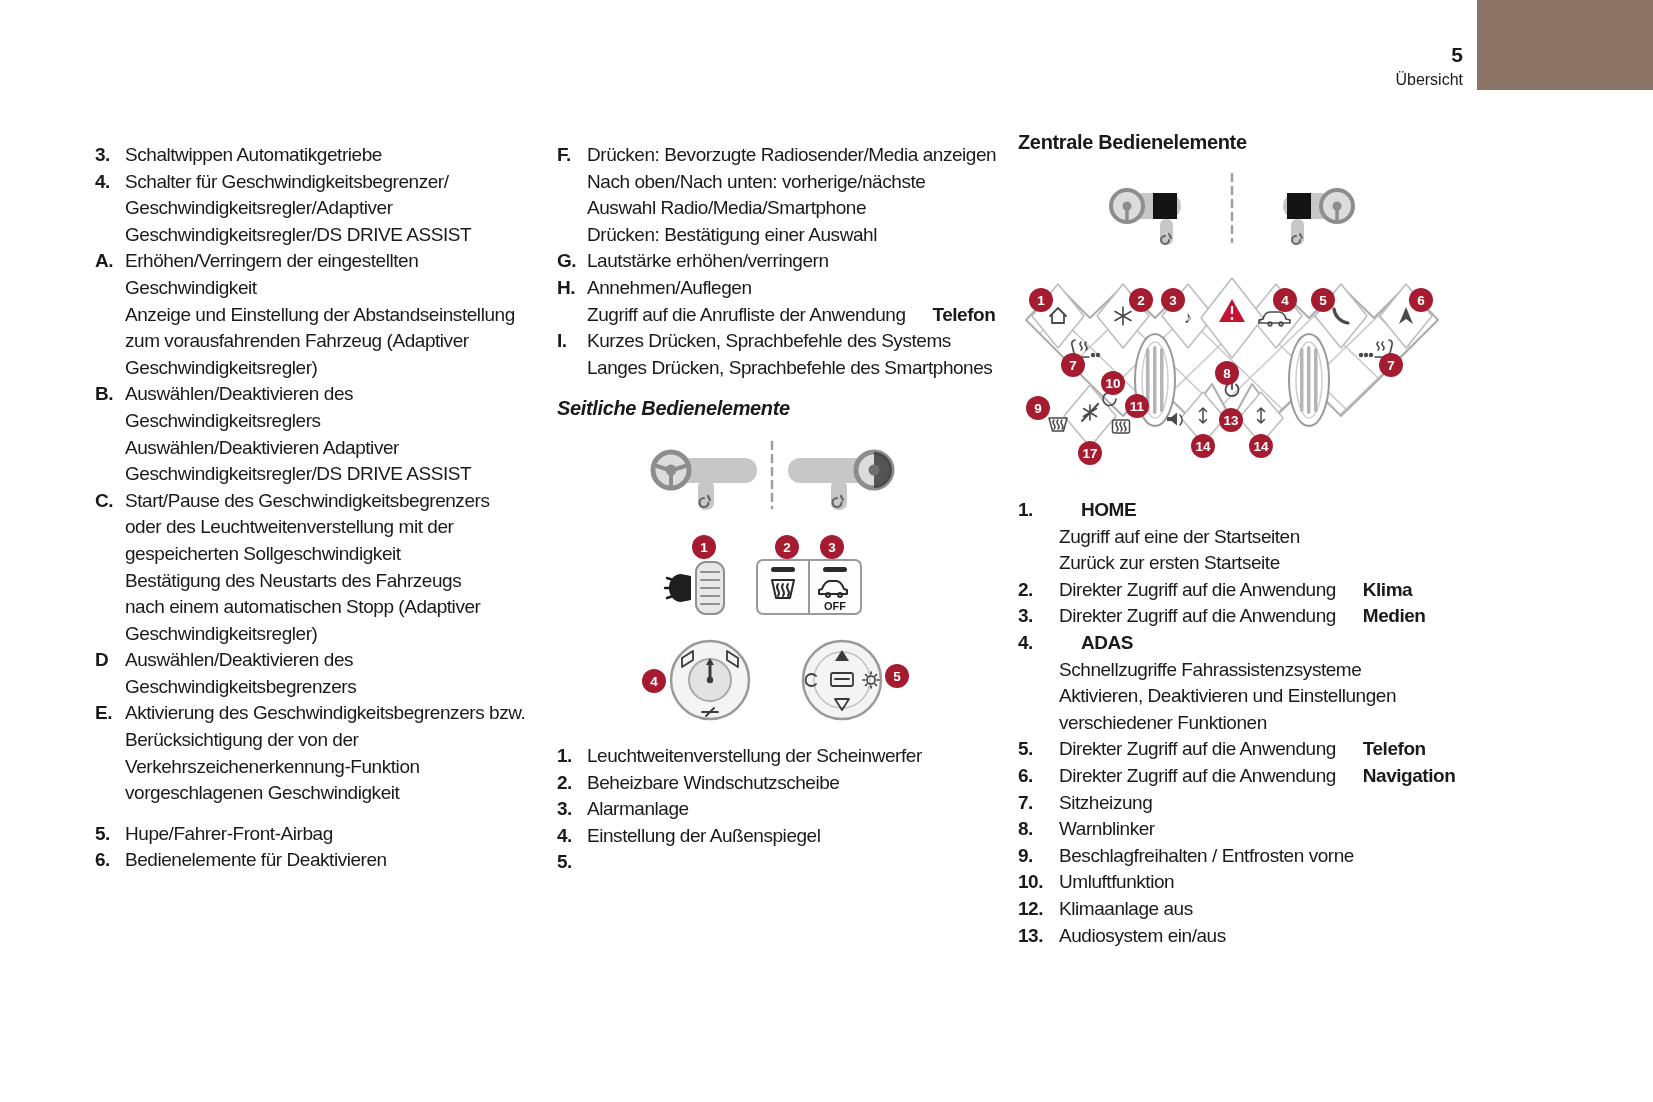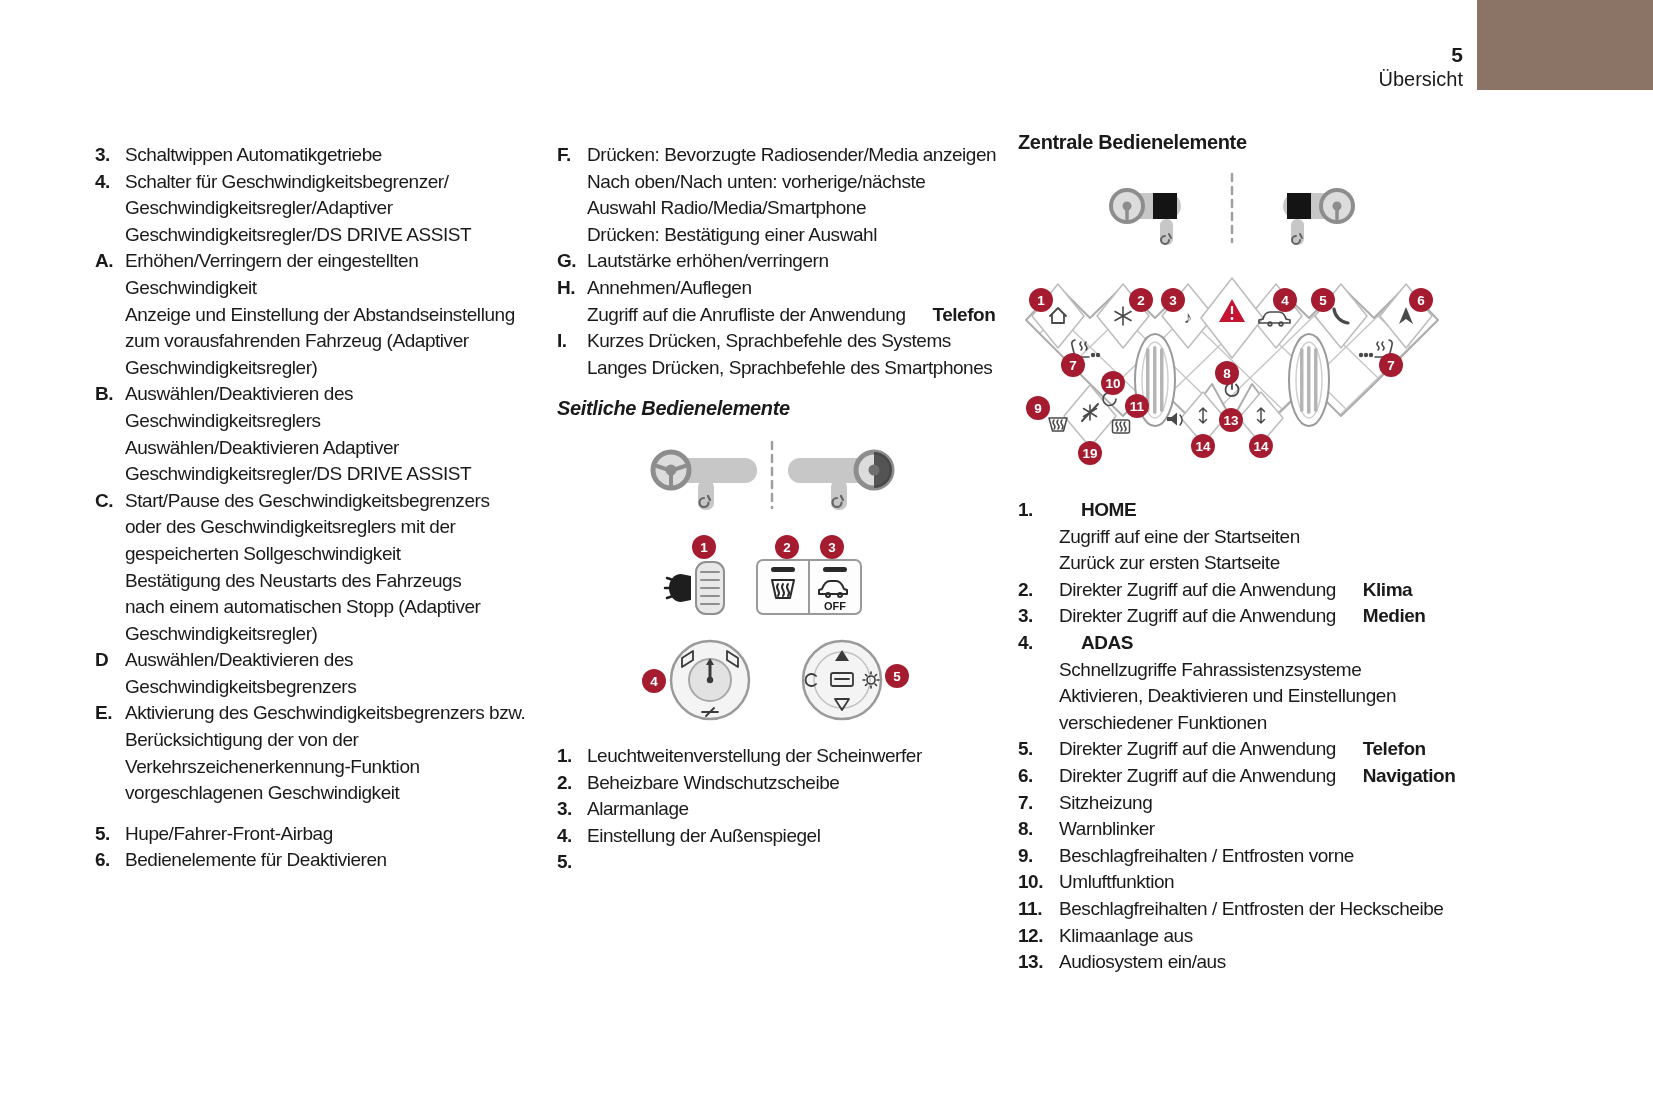"Übersicht" .page-section { font-size: 20px -> 16px }
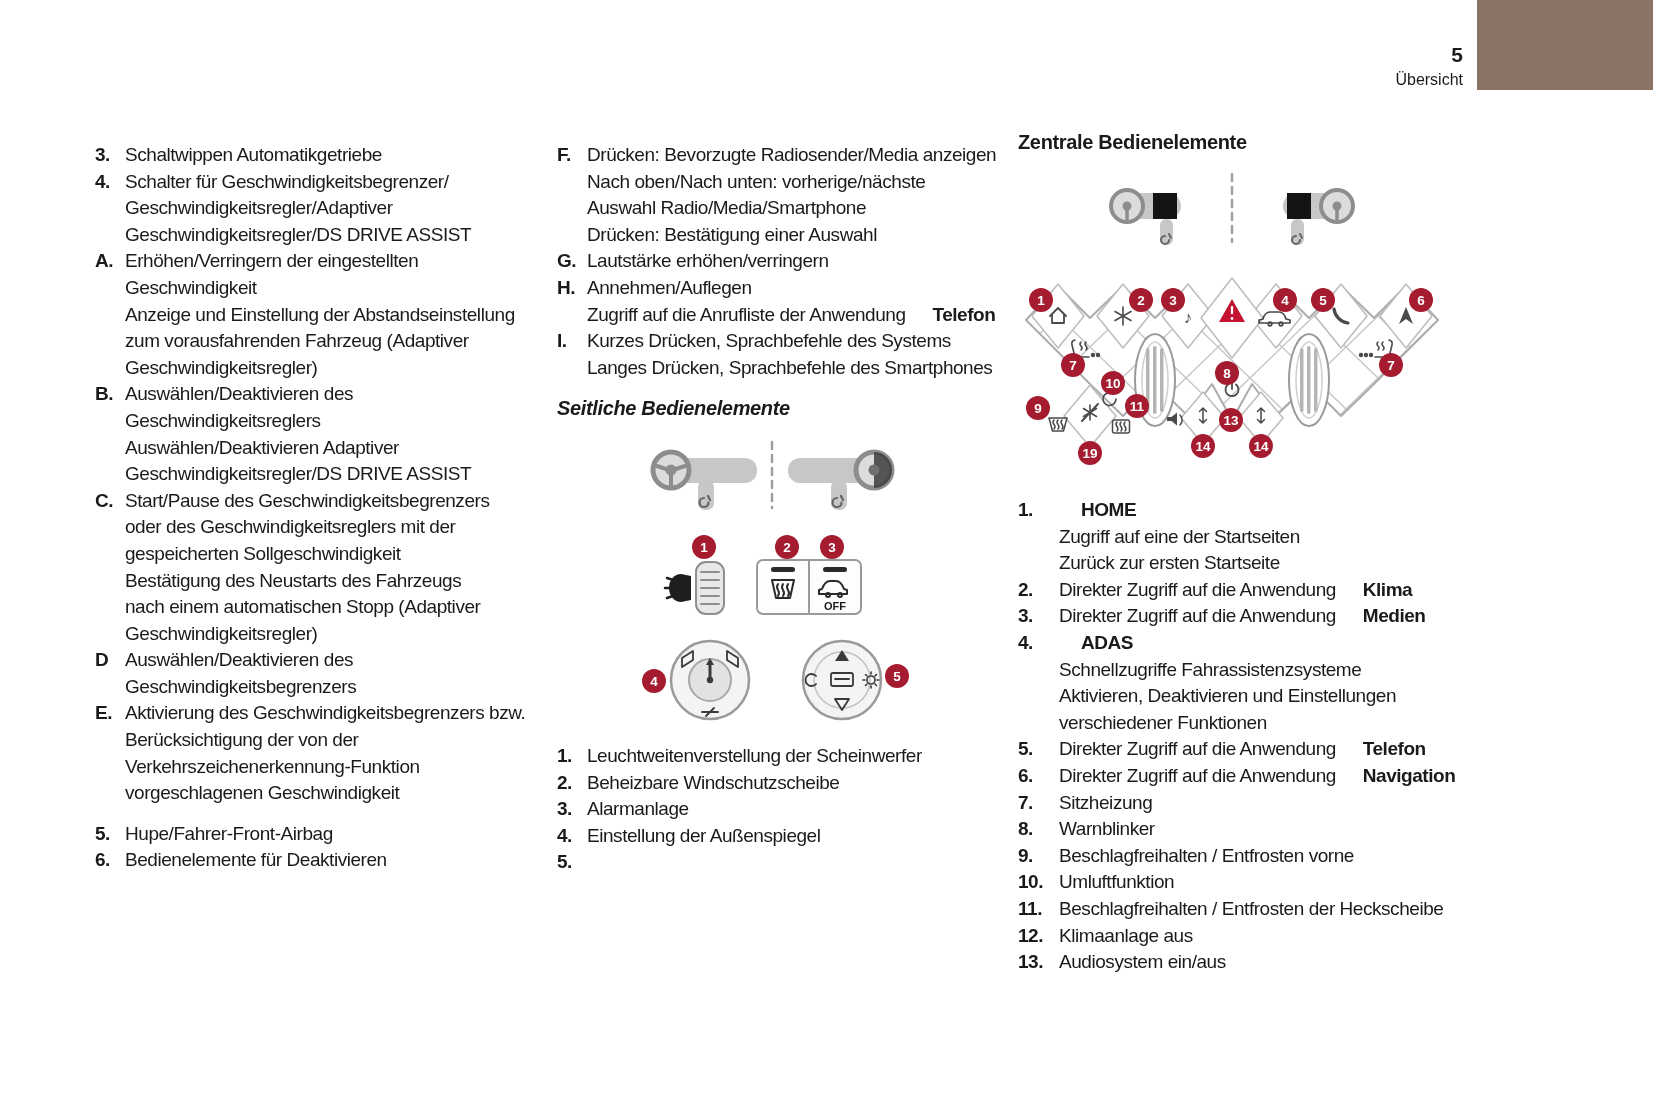"19" div.badge { text: 19 -> 17 }
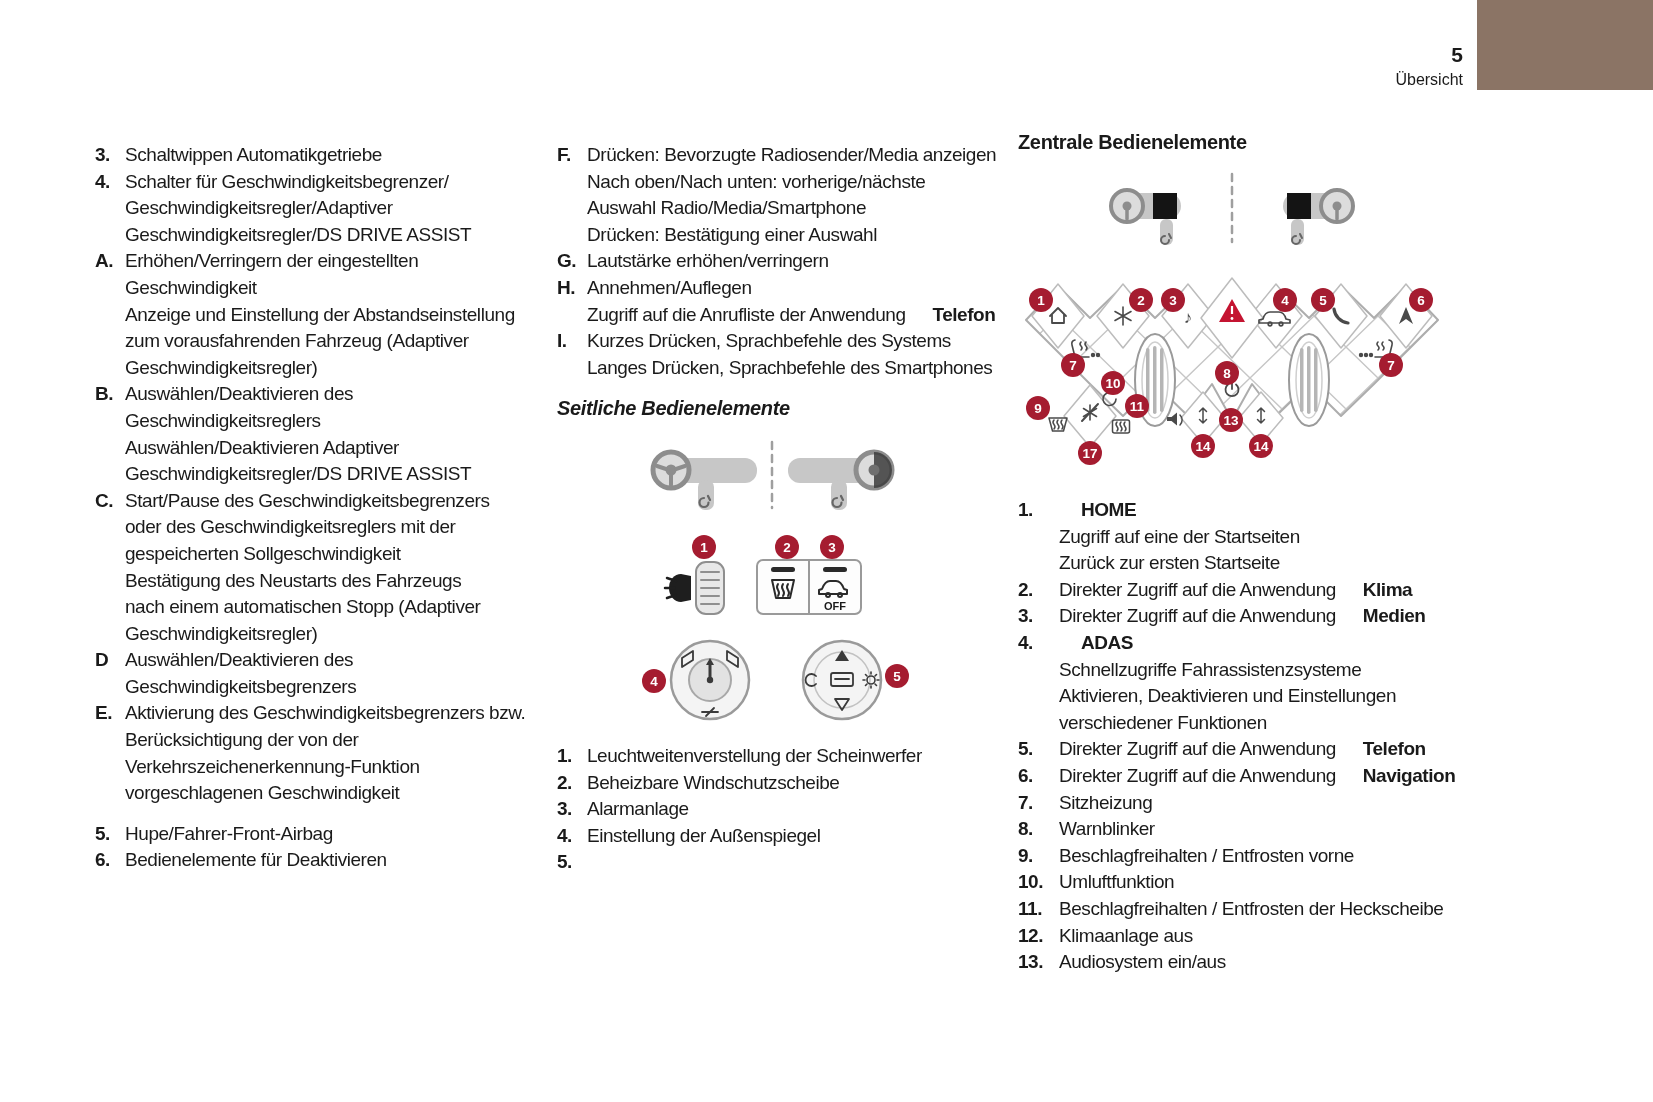"oder des Geschwindigkeitsreglers mit der" div.li-line { text: Geschwindigkeitsreglers -> Leuchtweitenverstellung }
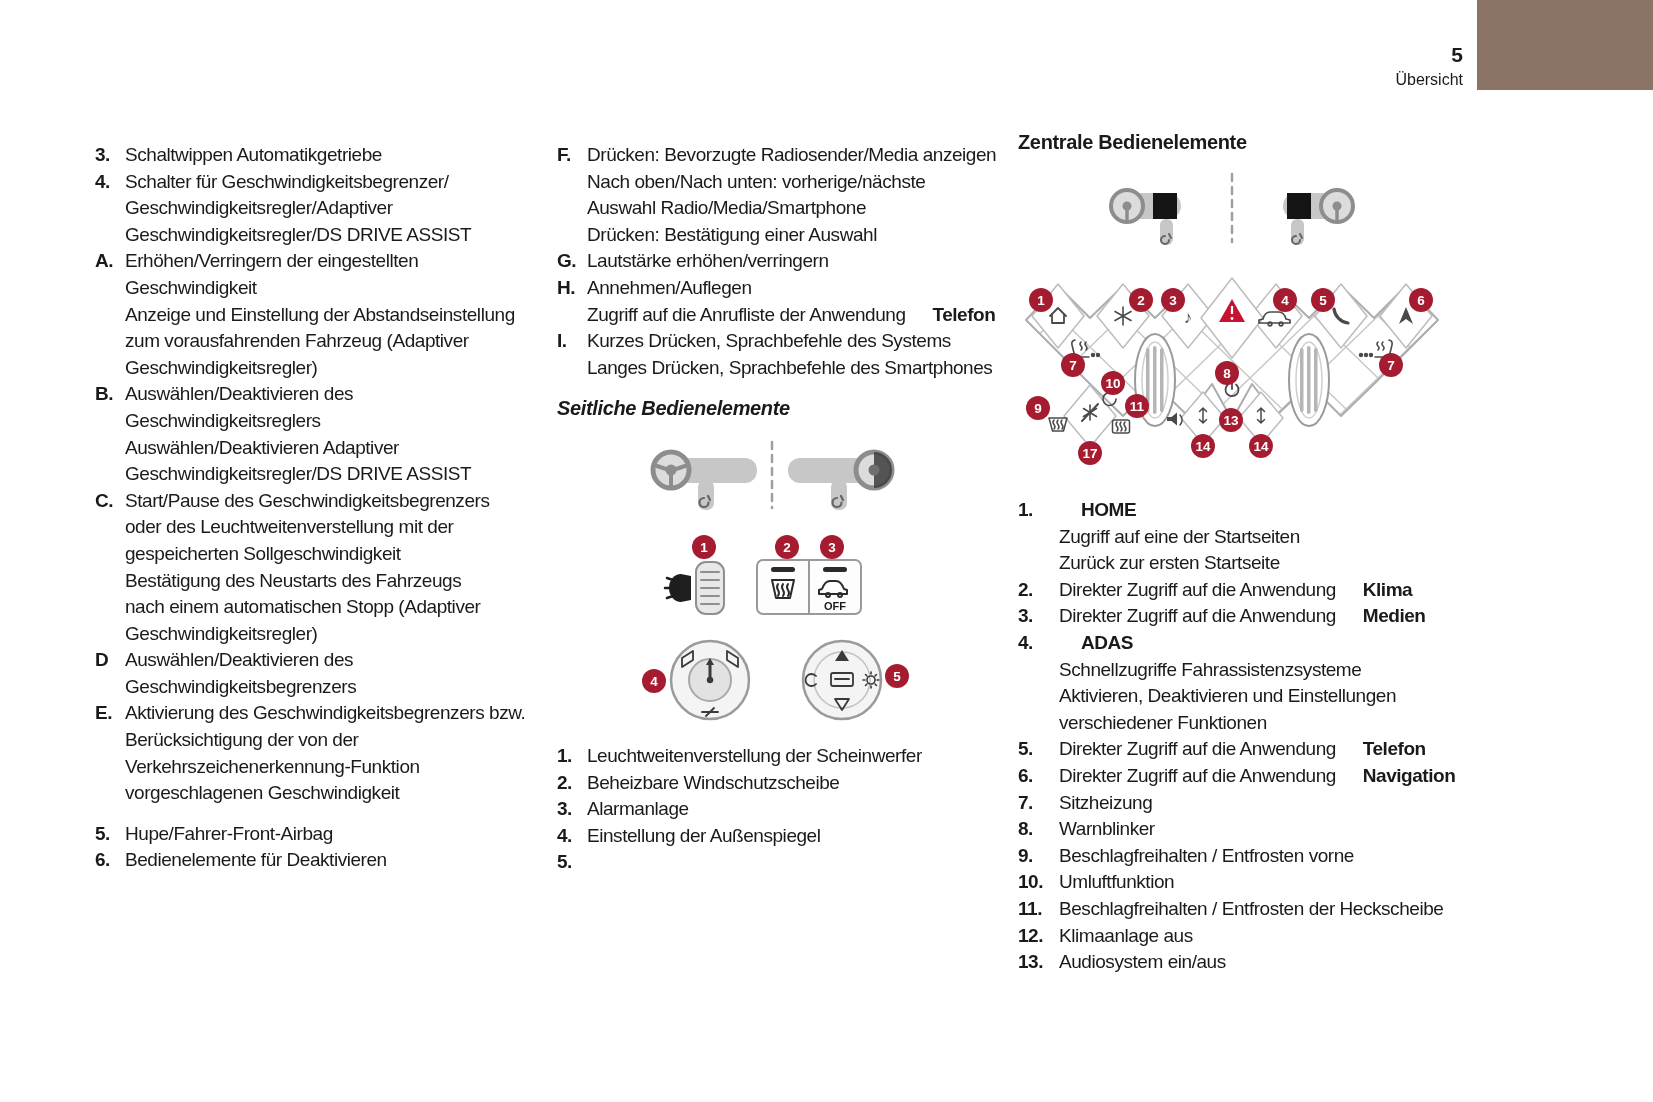"11." div.li-row { html: <div> <span>11.</span> <div> <div>Beschlagfreihalten / Entfrosten der Heckscheibe</div> </div> </div> -> none }
